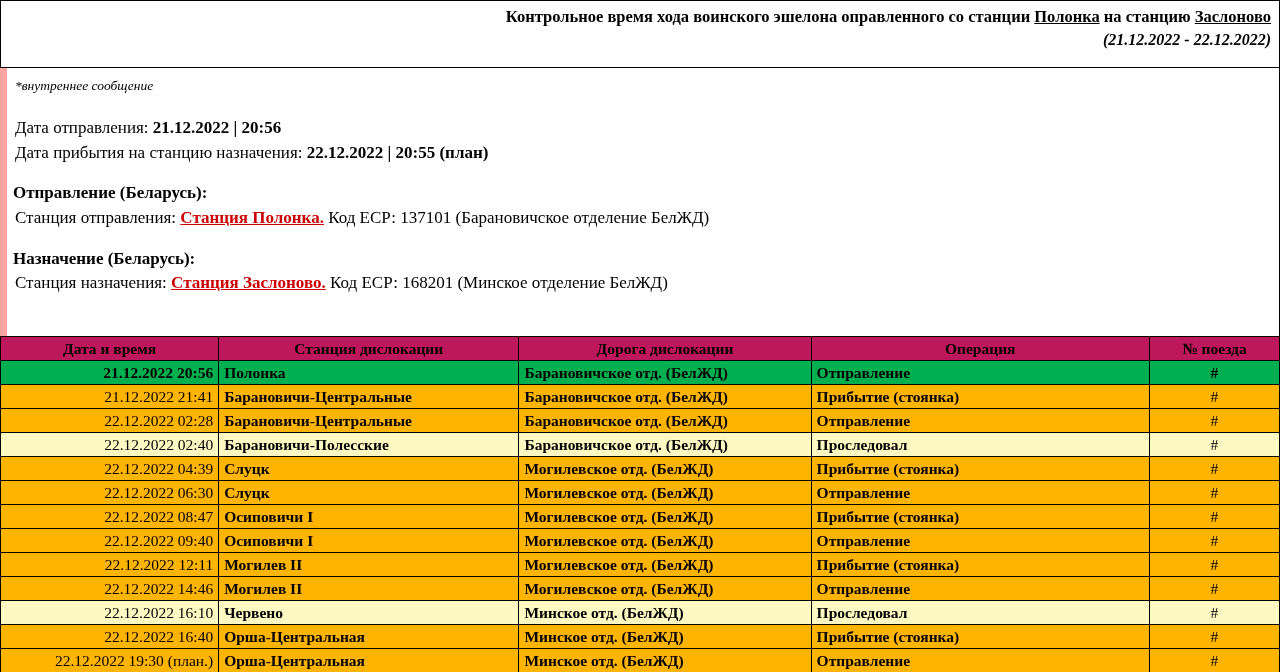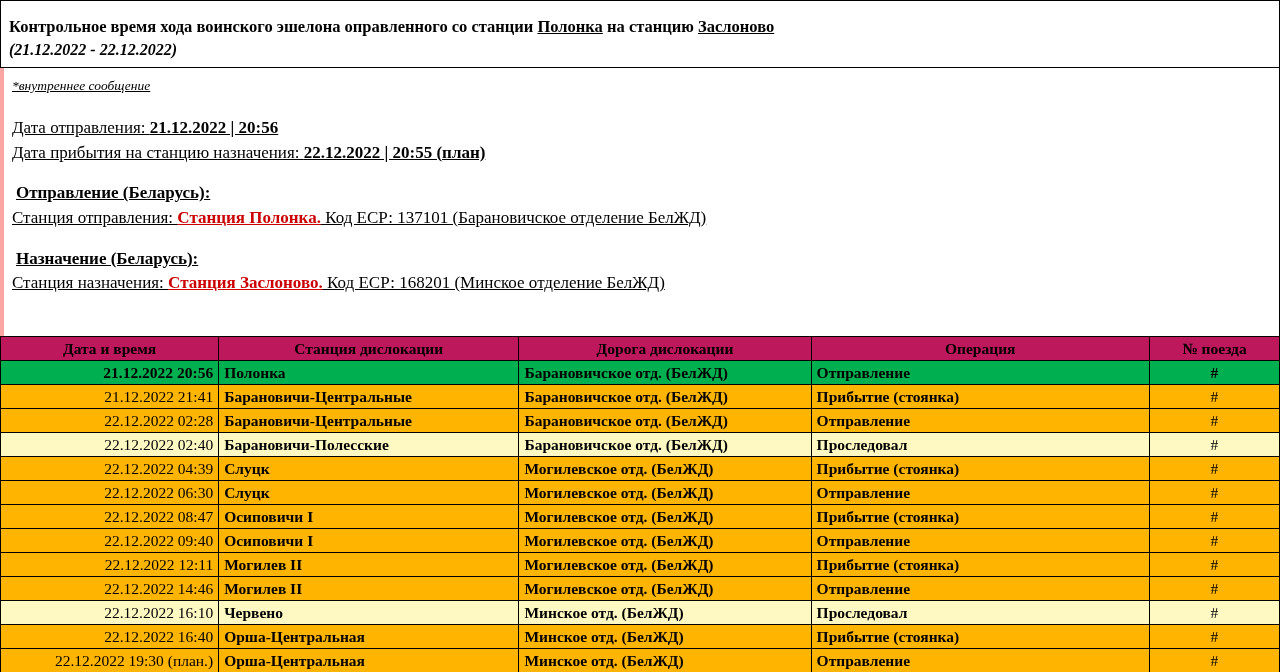"Контрольное время хода воинского эшелона" .header { padding: 16px 8px 8px 8px -> 6px 8px 8px 8px; text-align: left -> right }
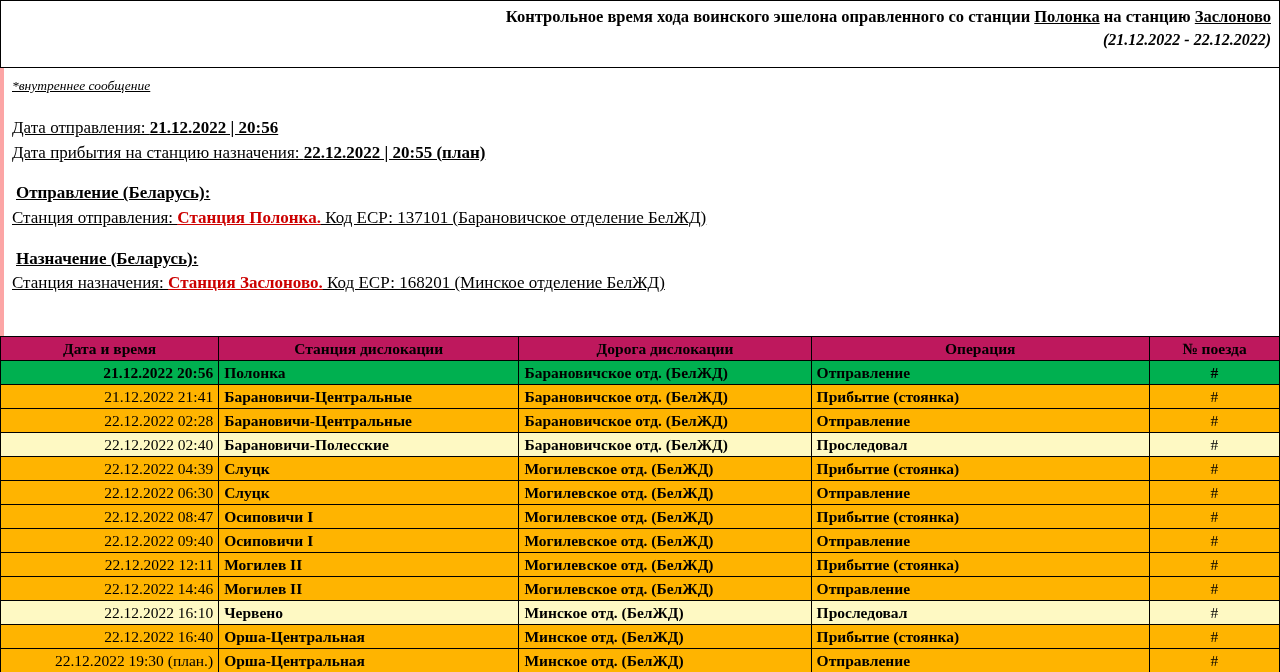"*внутреннее сообщение" .body-block { border-left: 4px solid #fca5a5 -> 7px solid #fca5a5; text-decoration: underline -> none }
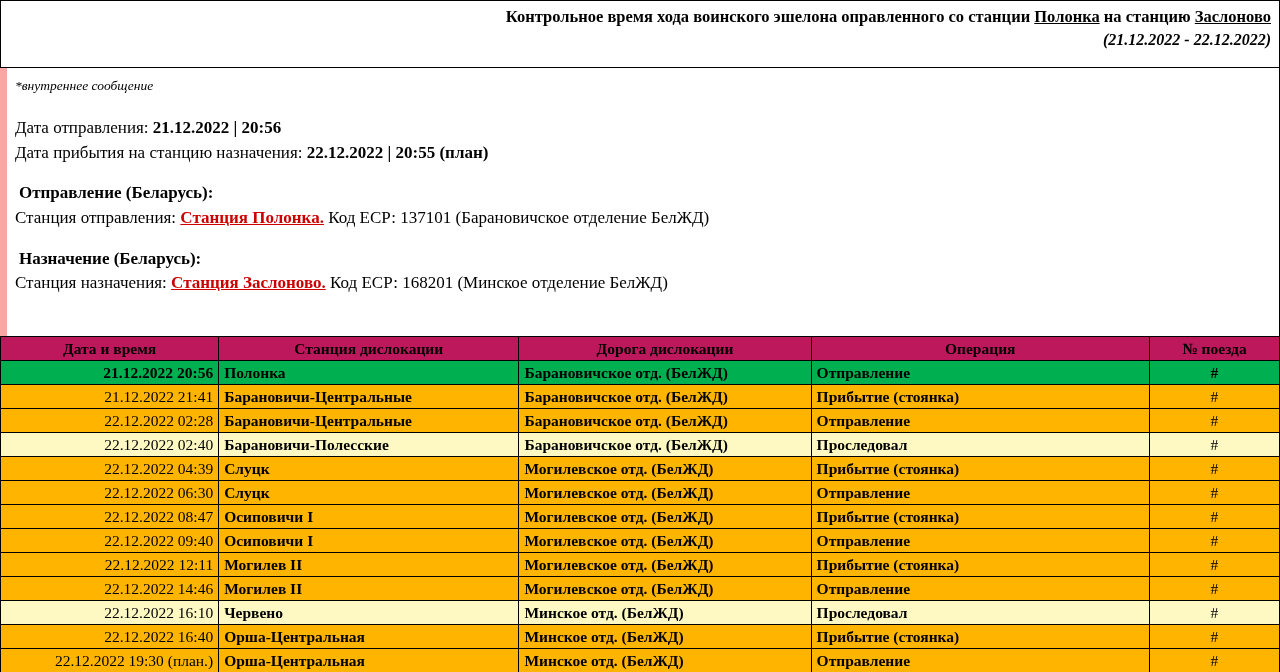"Отправление (Беларусь):" .section-title { margin-left: 6px -> 0 }
